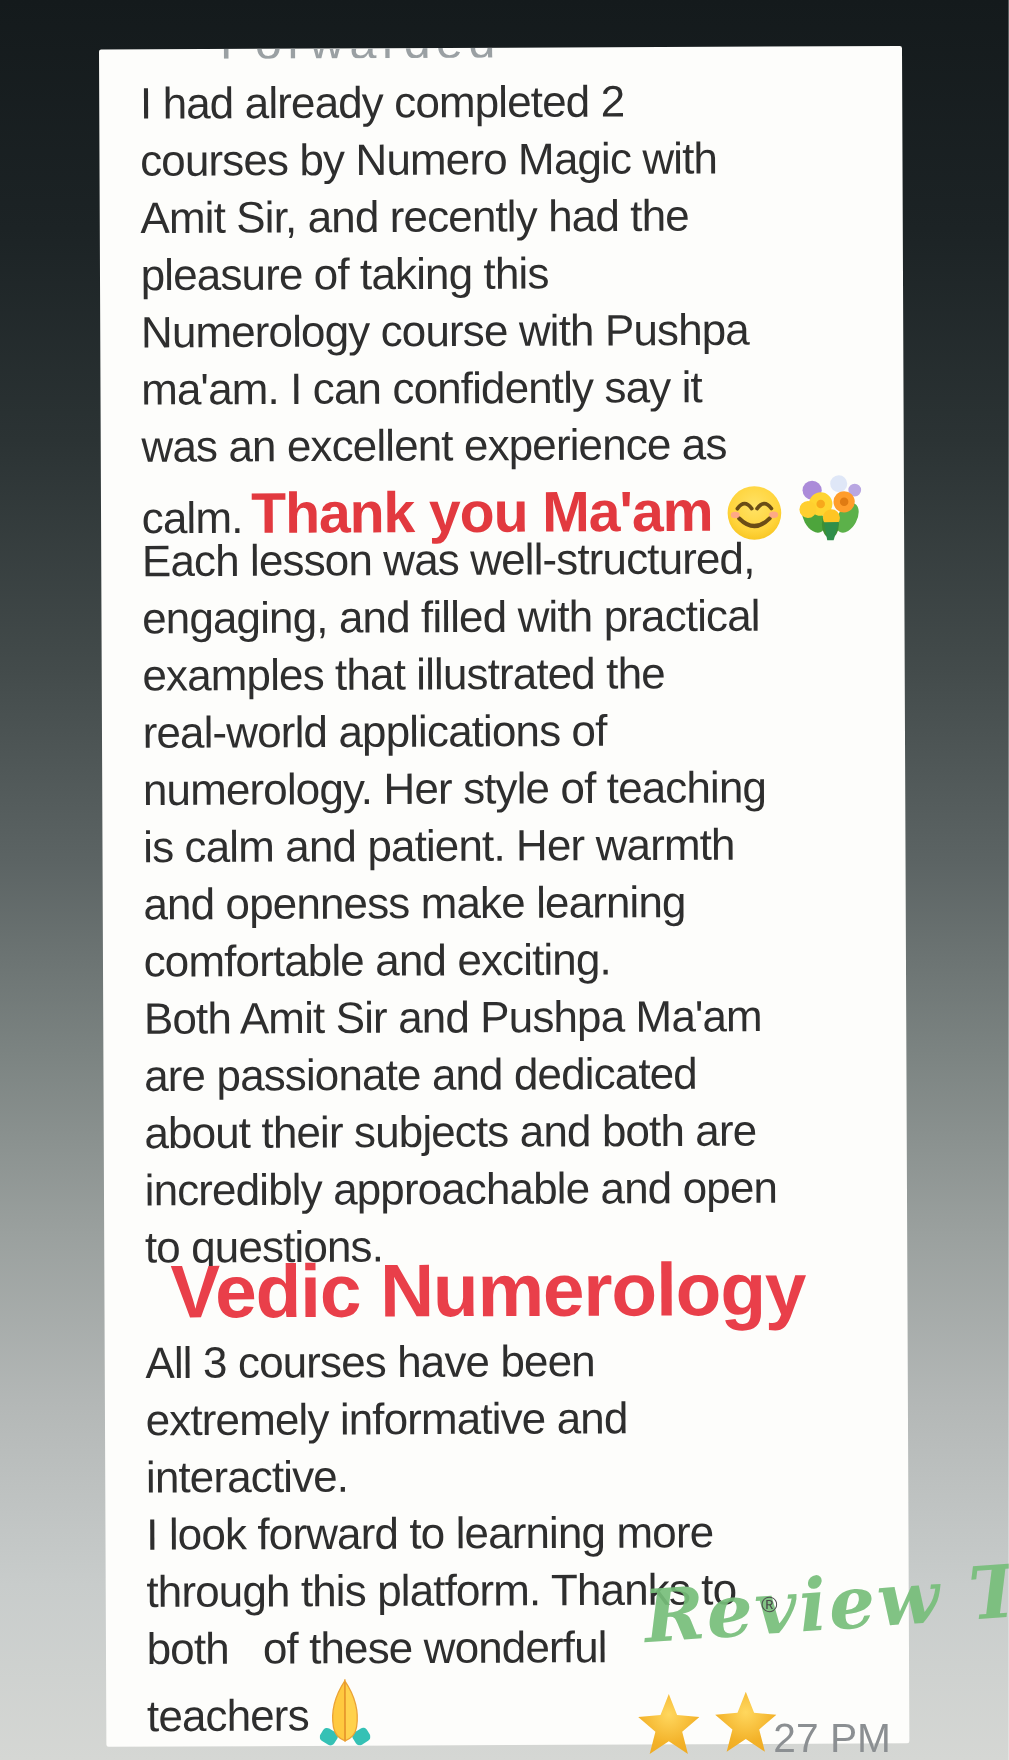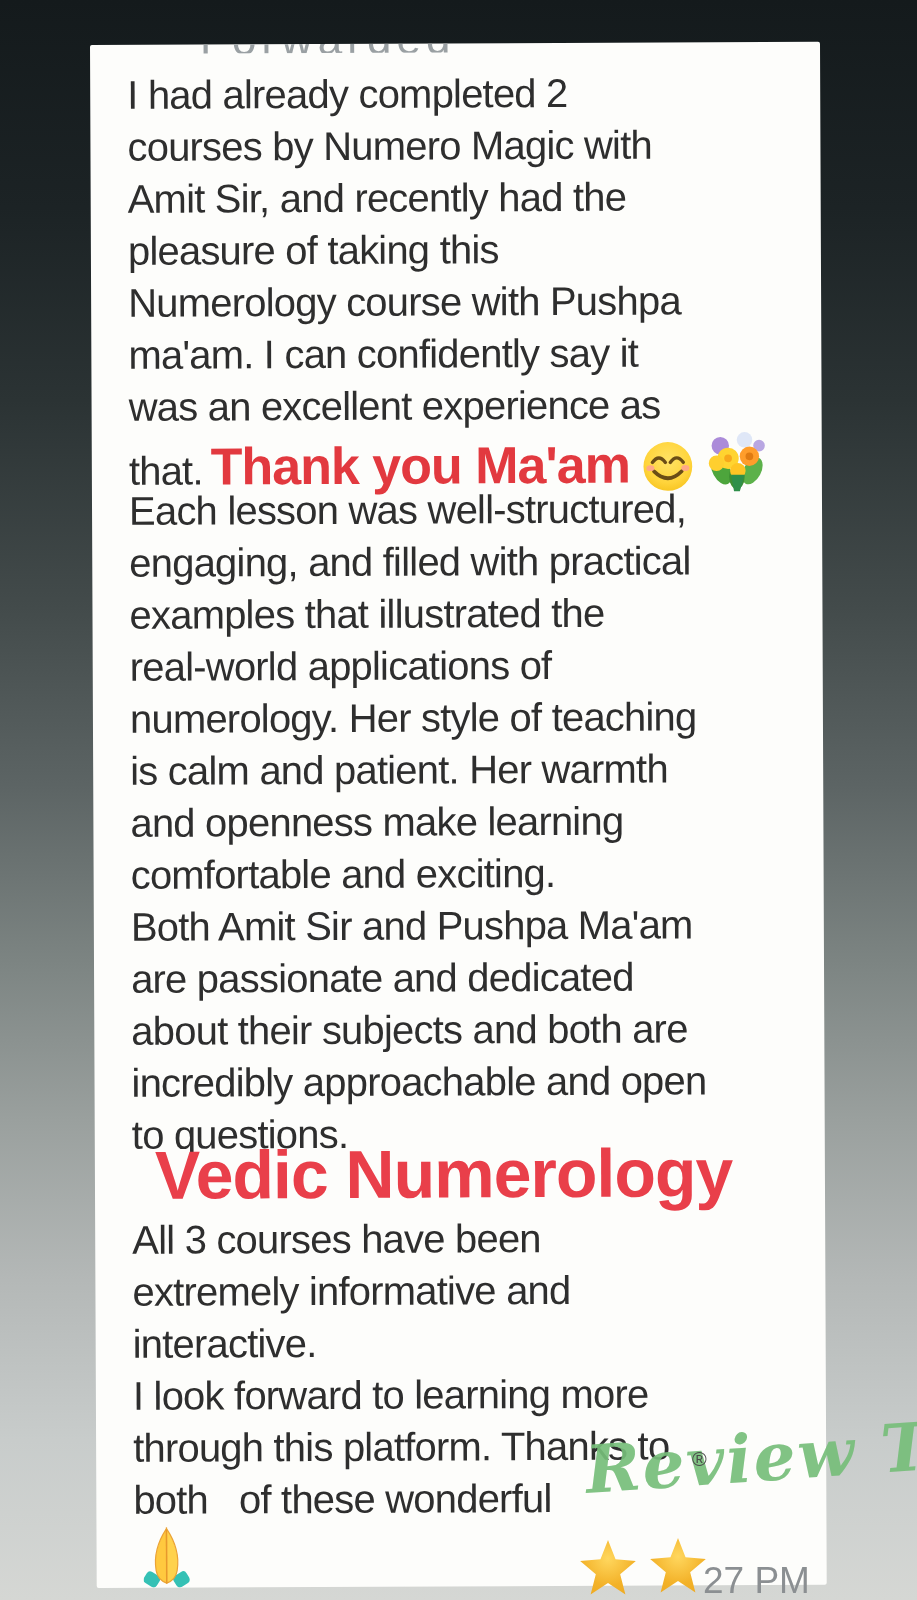"that." span { text: that -> calm }
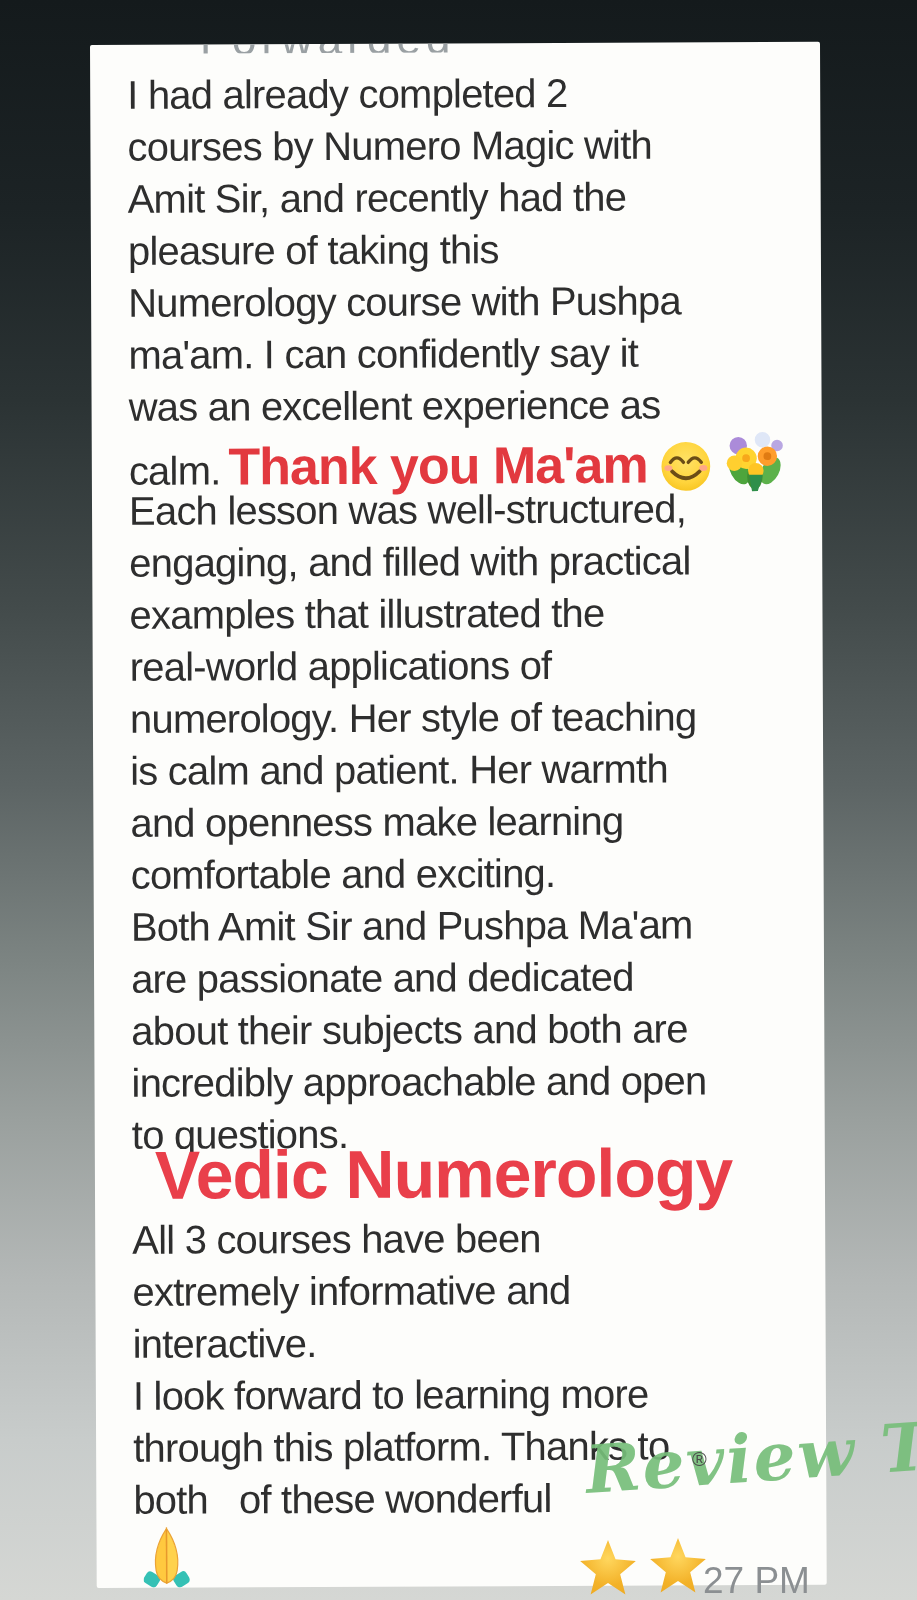"teachers" span { html: none -> <span>teachers</span> }
